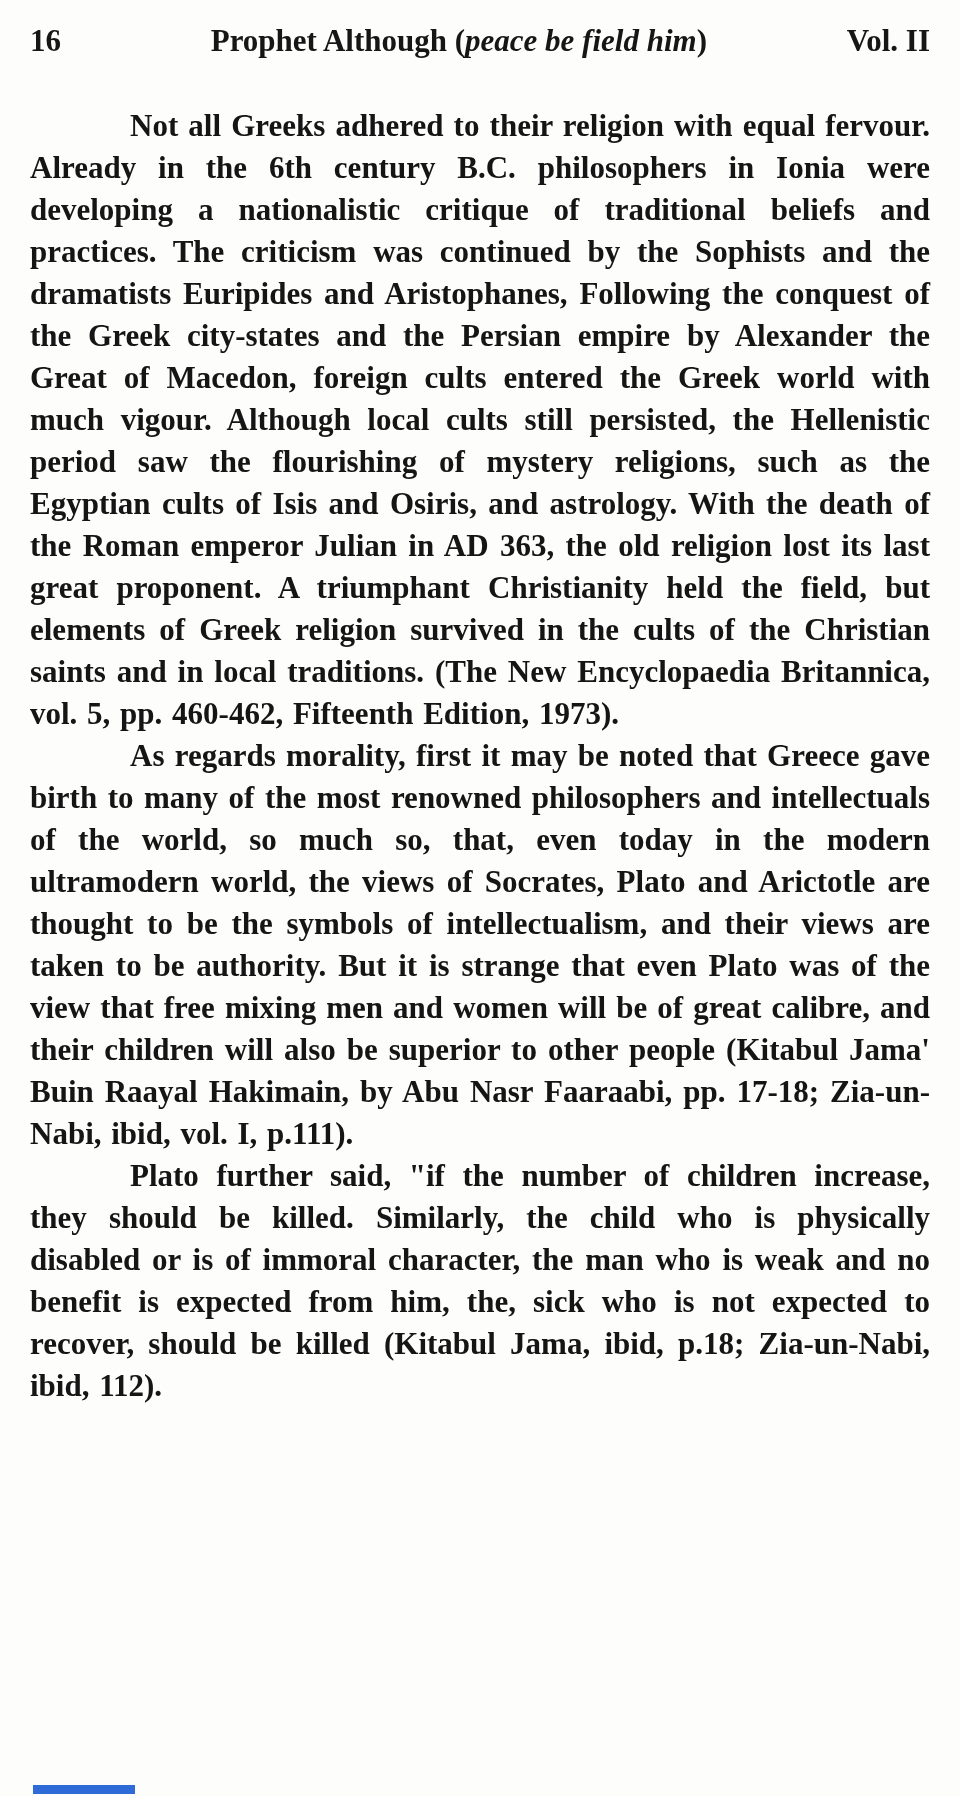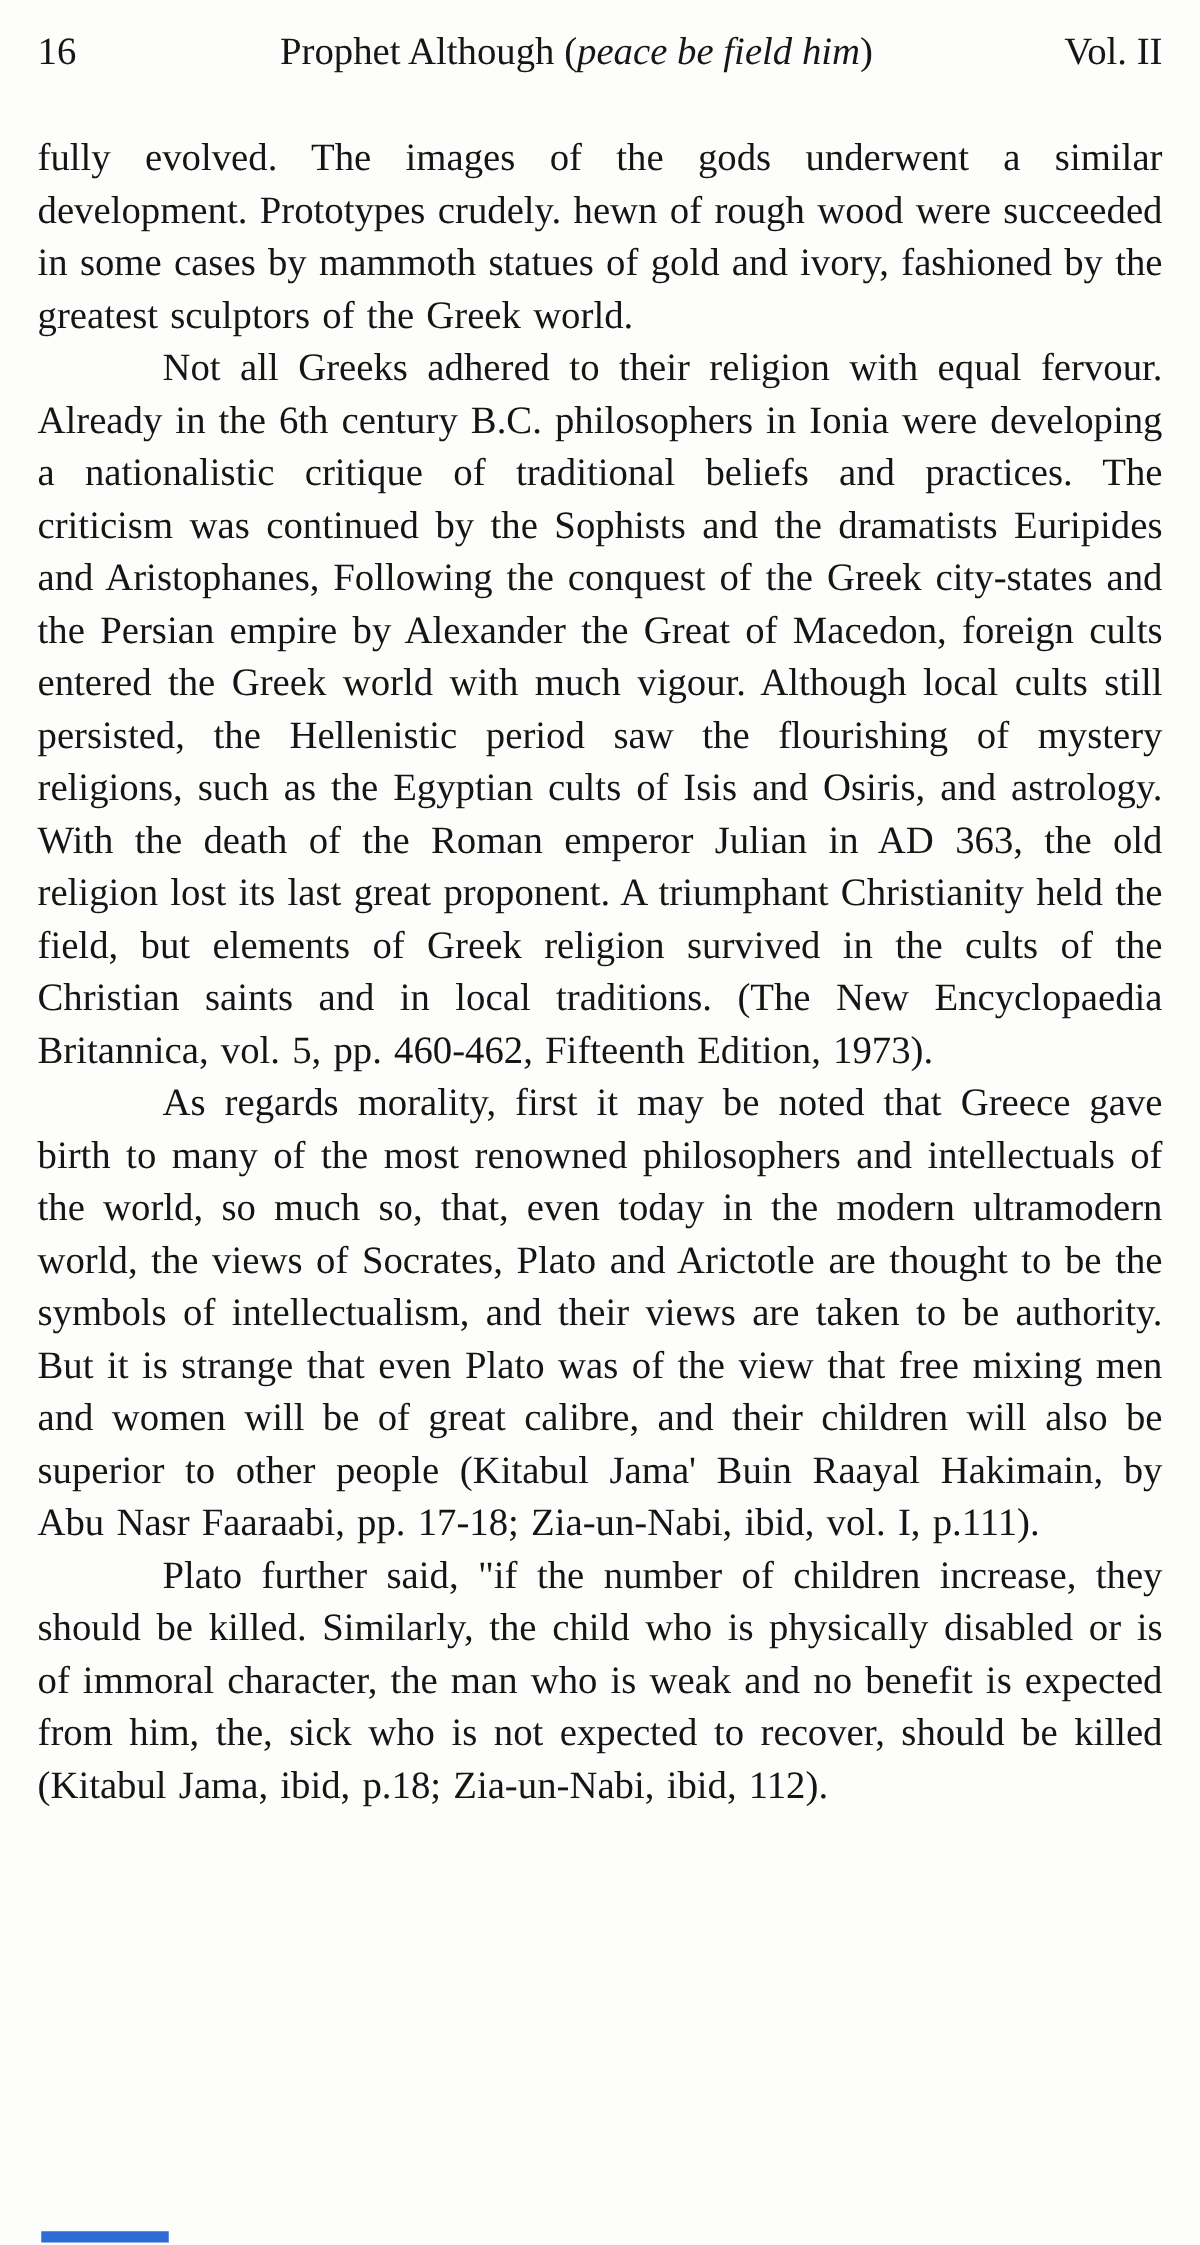"16" * { font-weight: none -> bold }
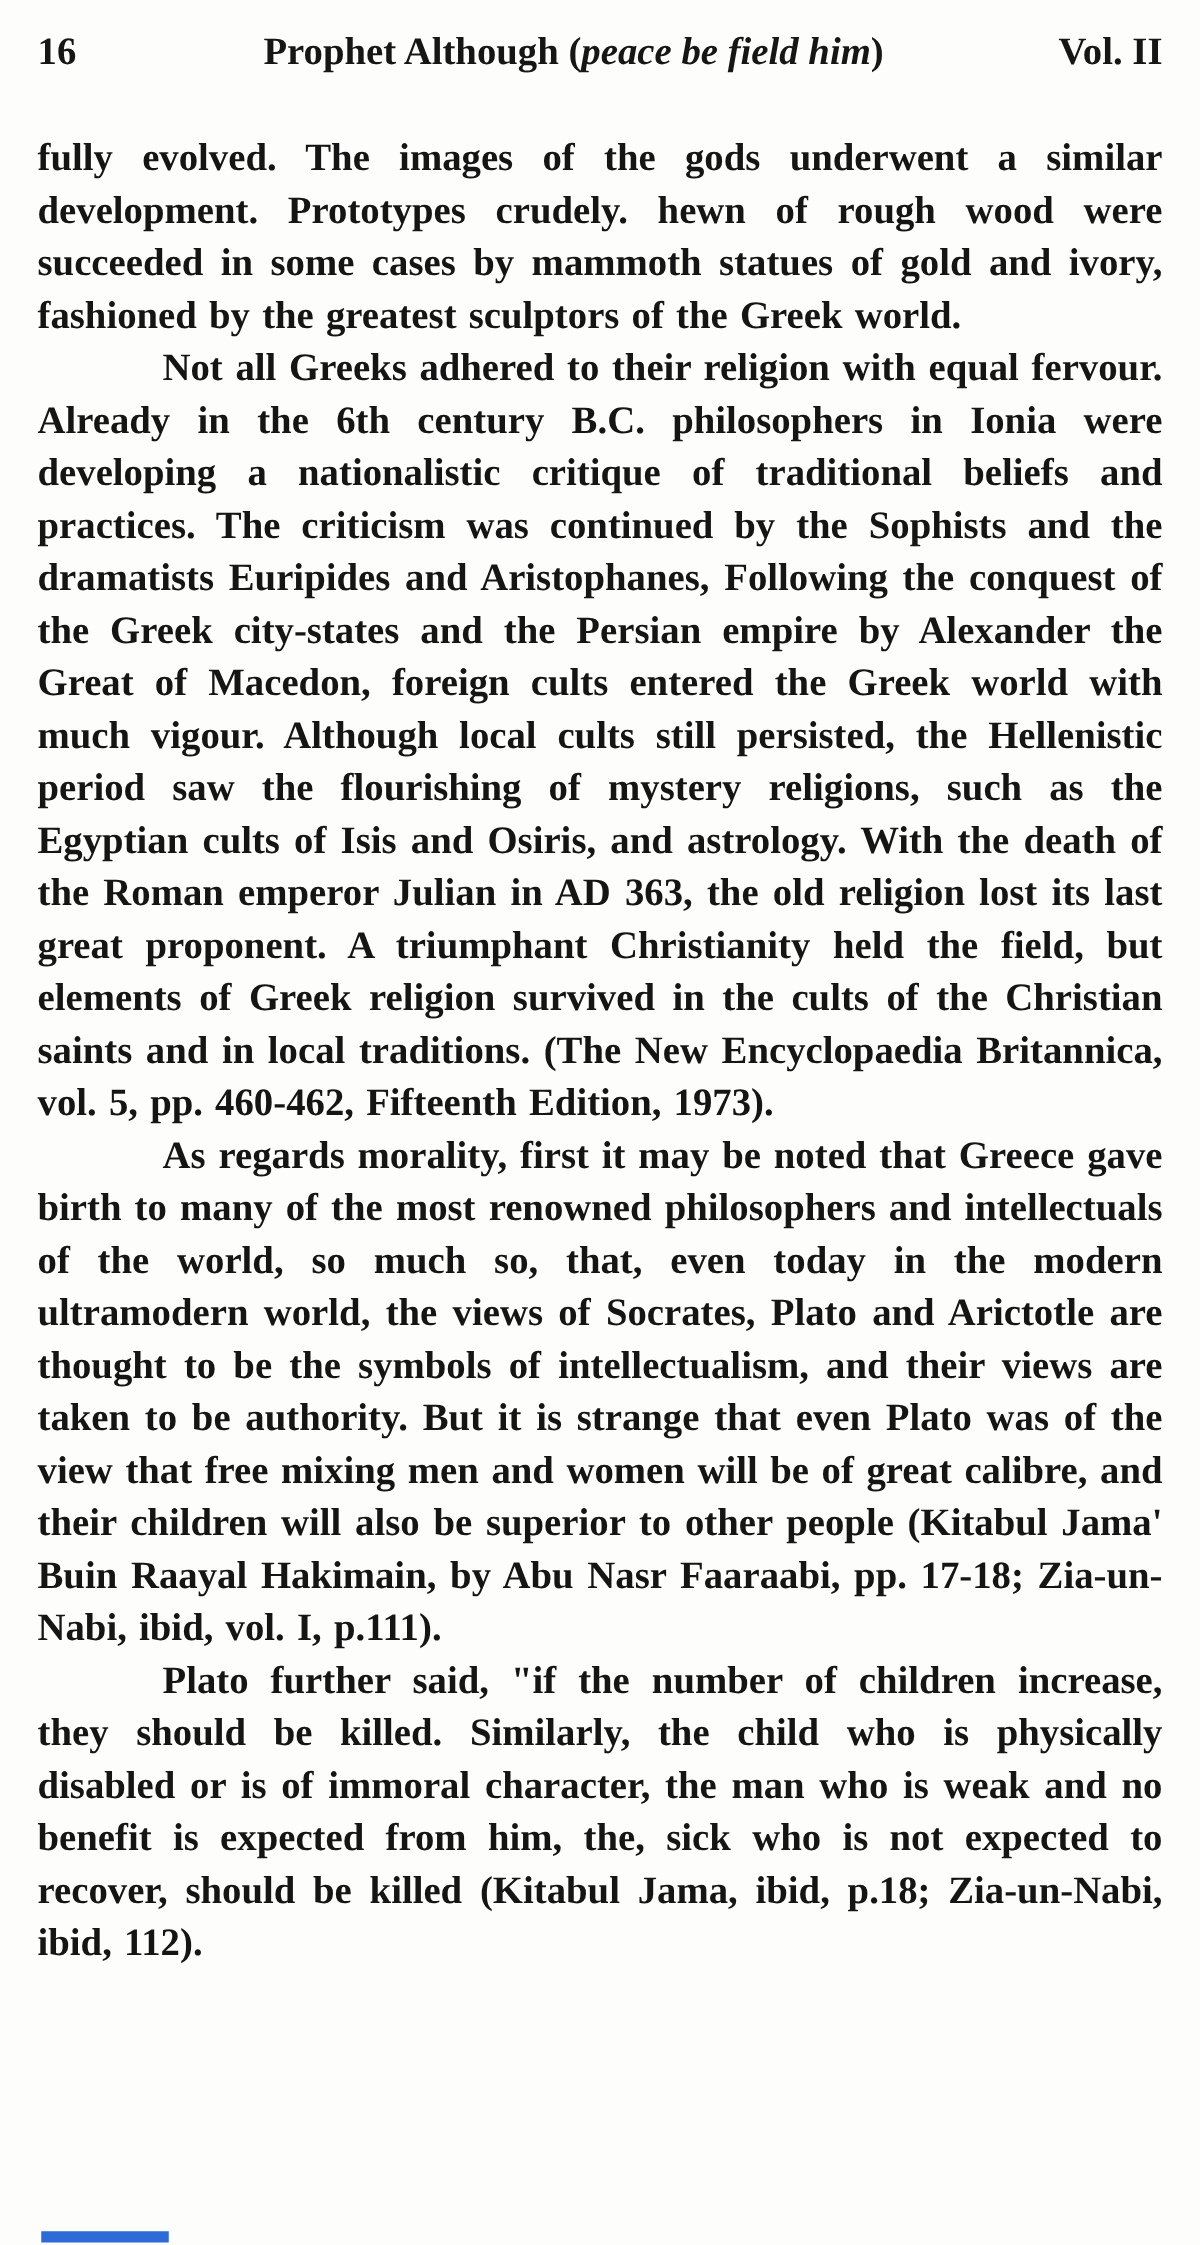"fully evolved. The images of" p { html: <p>fully evolved. The images of the gods underwent a similar development. Prototypes crudely. hewn of rough wood were succeeded in some cases by mammoth statues of gold and ivory, fashioned by the greatest sculptors of the Greek world.</p> -> none }
